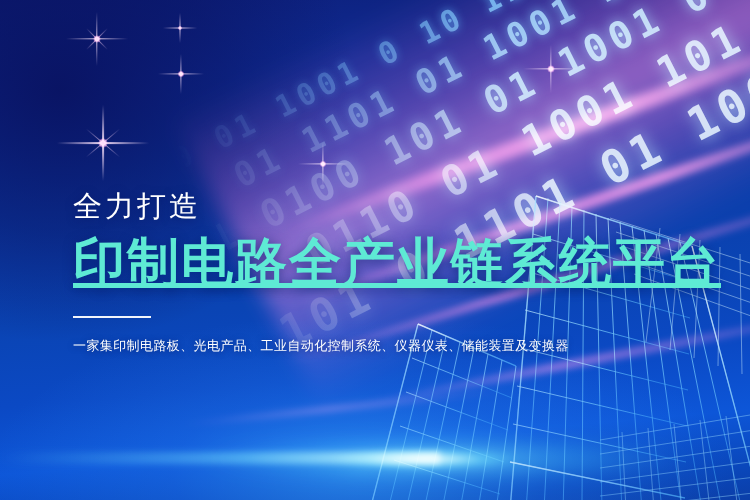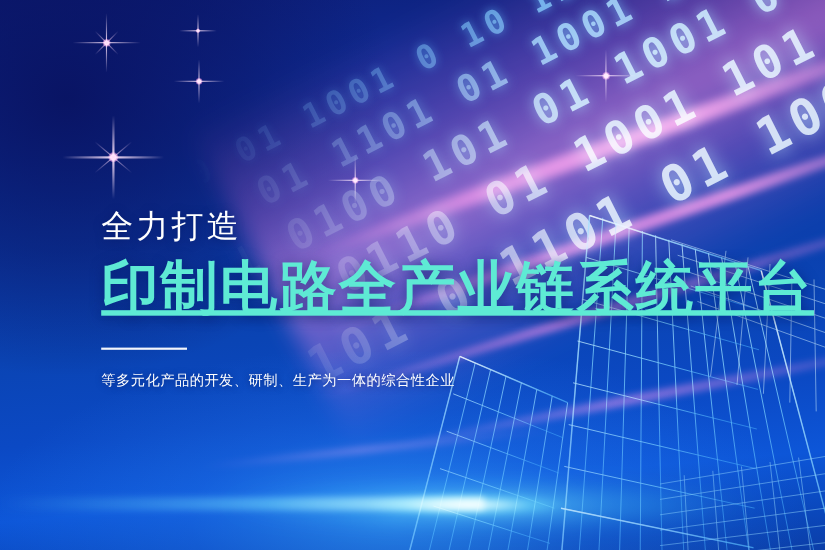"全力打造" .content { left: 92px -> 73px }
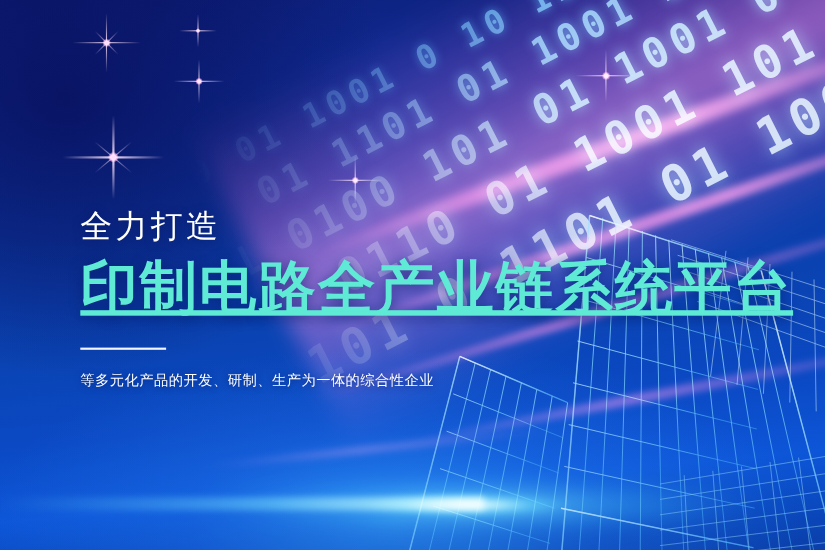"一家集印制电路板、光电产品、工业自动化控制系统、仪器仪表、储能装置及变换器" div { html: none -> <div>一家集印制电路板、光电产品、工业自动化控制系统、仪器仪表、储能装置及变换器</div> }
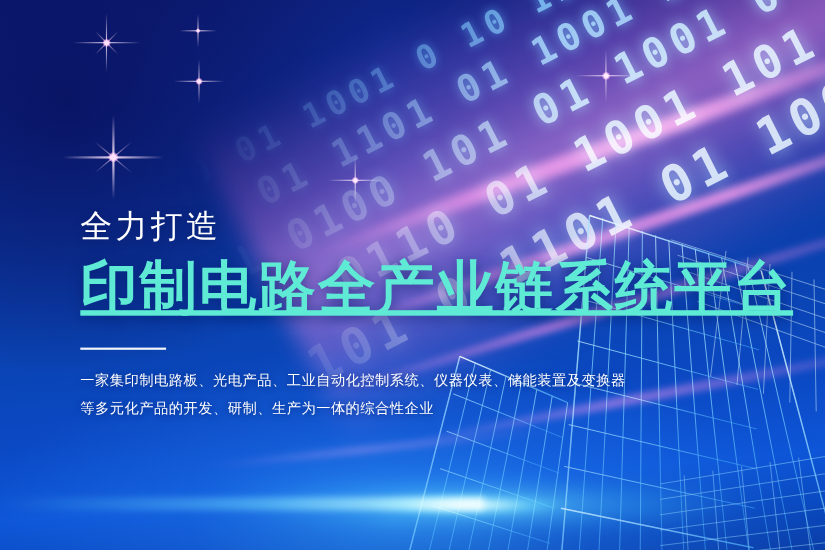"等多元化产品的开发、研制、生产为一体的综合性企业" div { html: <div>等多元化产品的开发、研制、生产为一体的综合性企业</div> -> none }
